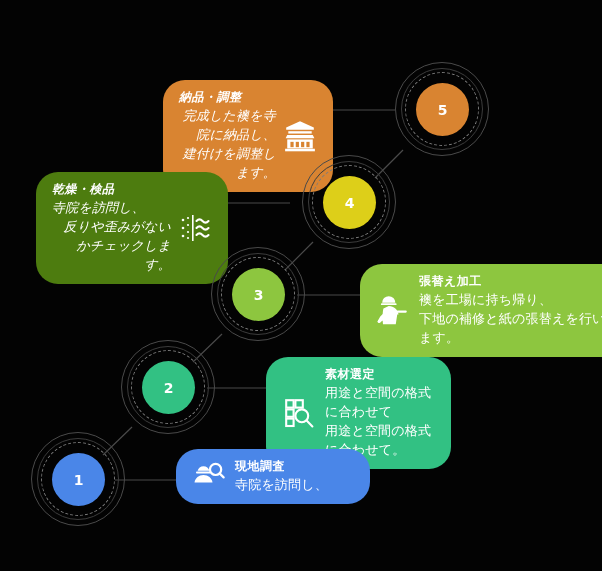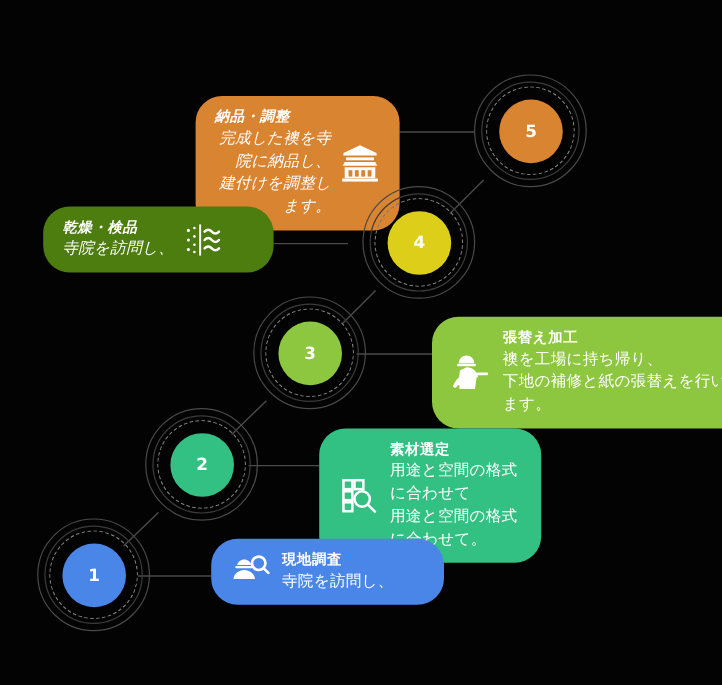"反りや歪みがないかチェックします。" div.c-body { html: none -> <div>反りや歪みがないかチェックします。</div> }
